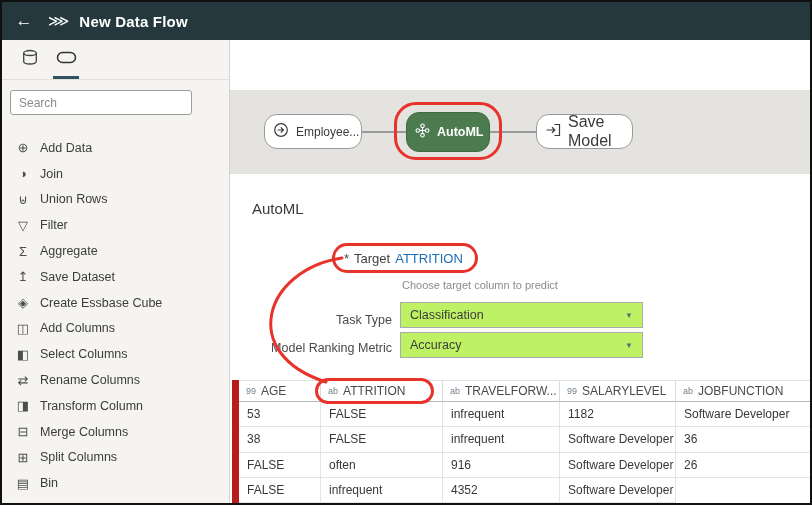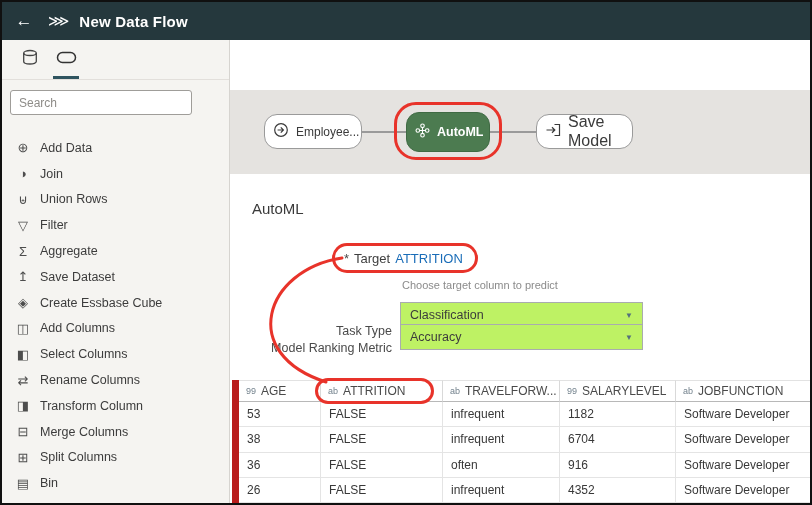"Task Type" .fl-1 { top: 284px -> 273px }
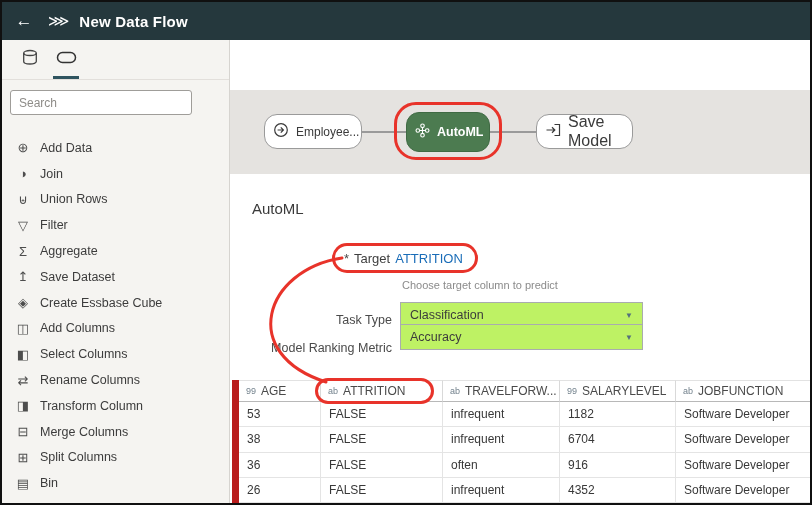"Accuracy" .dd-2 { top: 284px -> 292px }
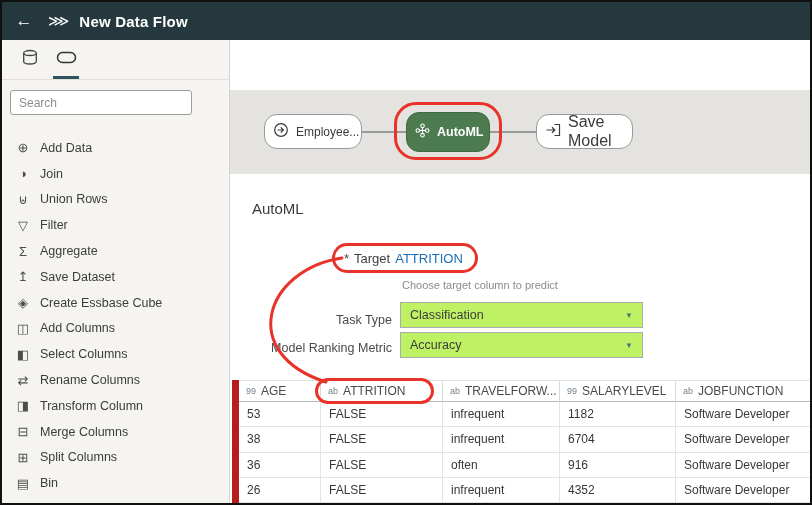"6704" div.td { html: <div>6704</div> -> none }
